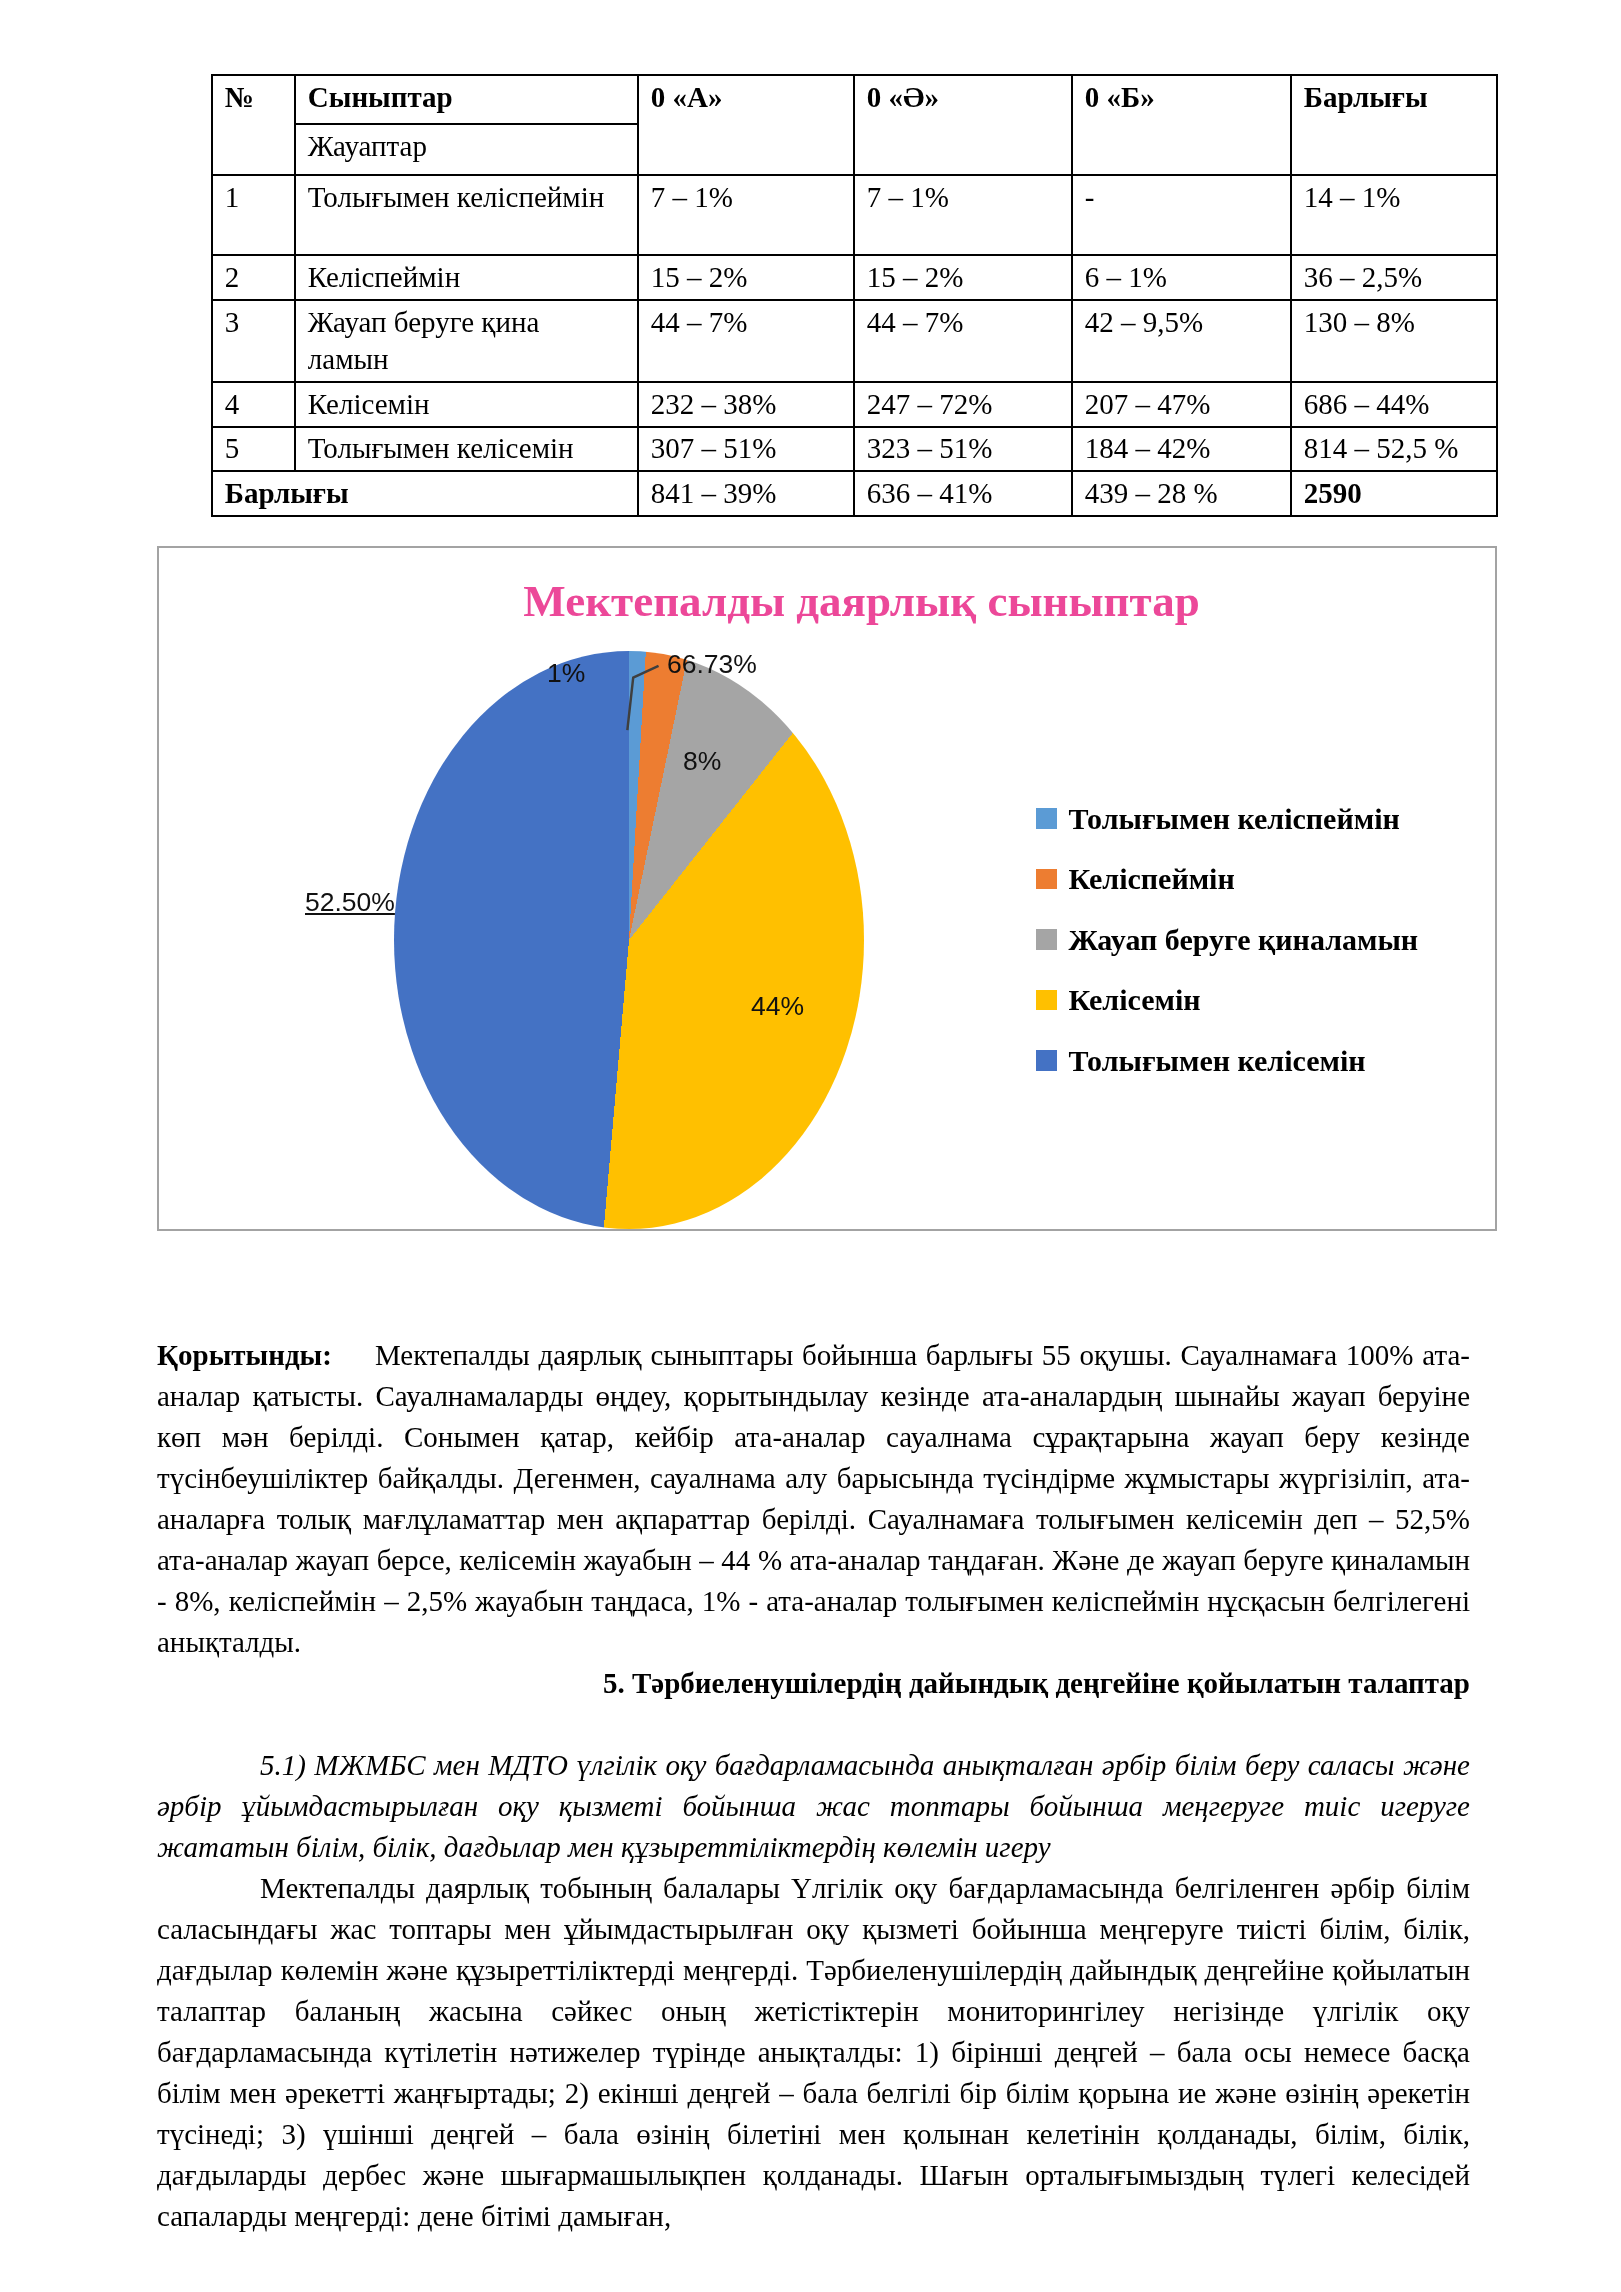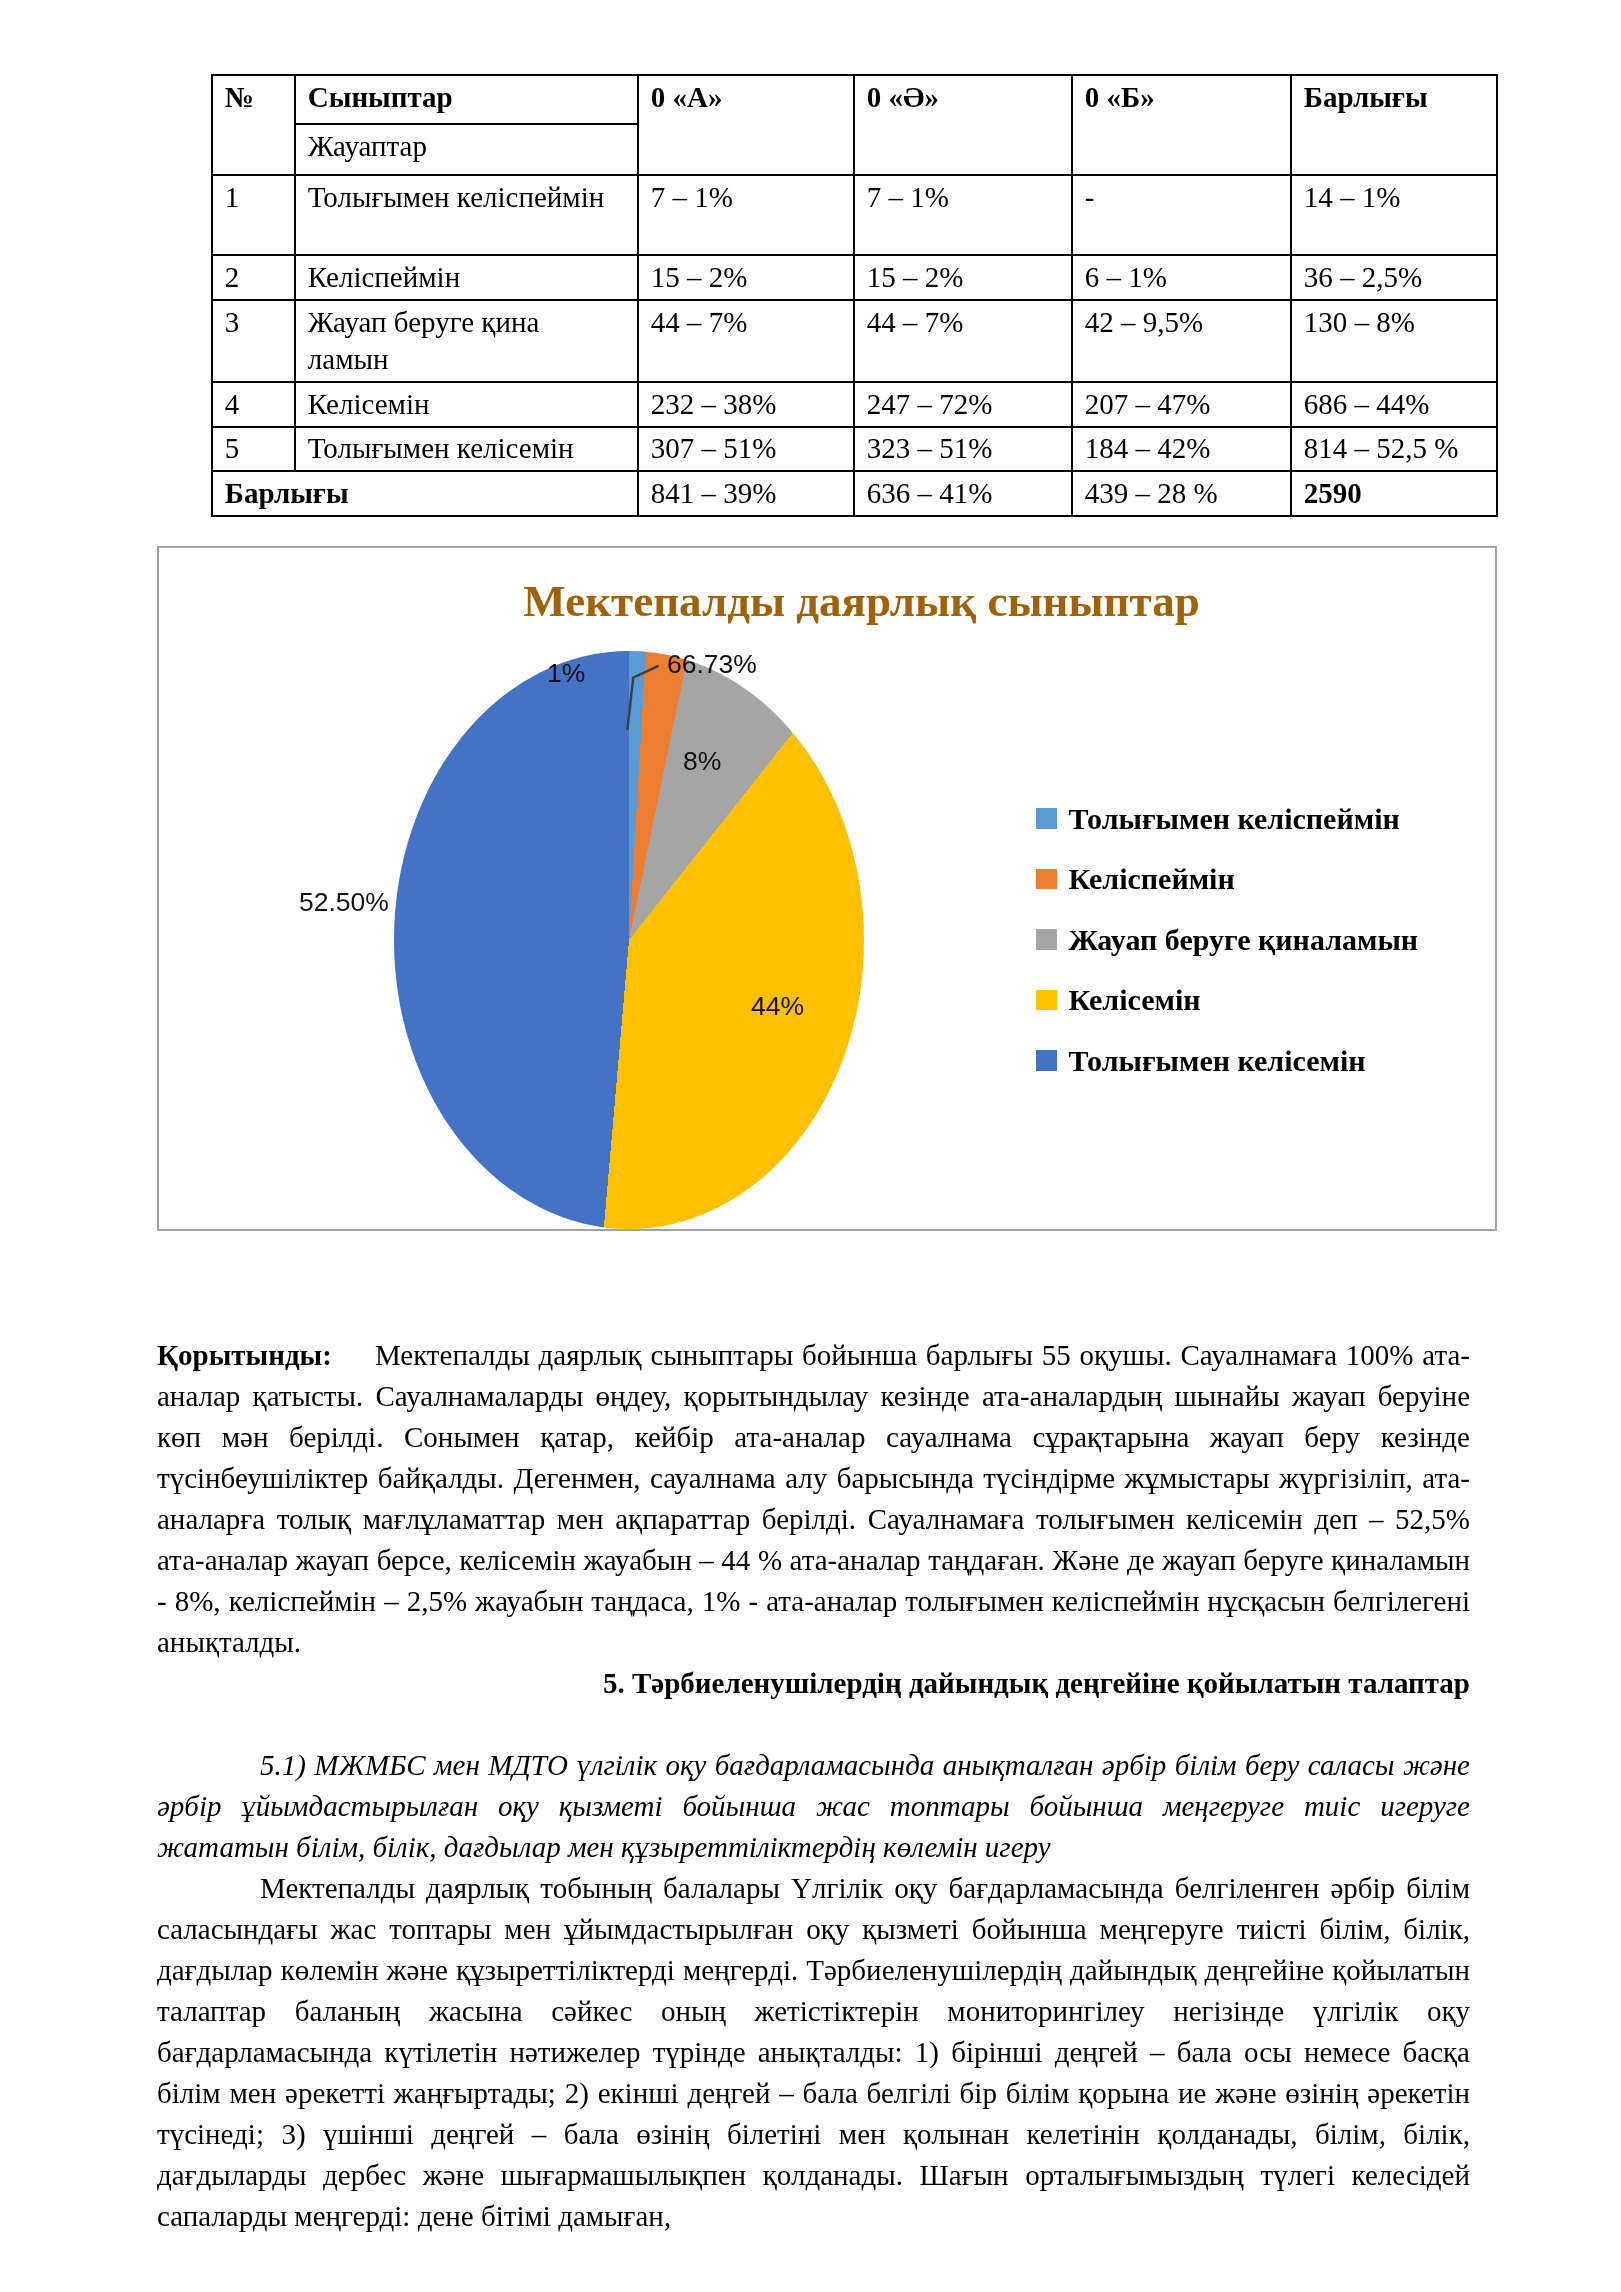"Мектепалды даярлық сыныптар" div.chart-title { color: #a16207 -> #ec4899 }
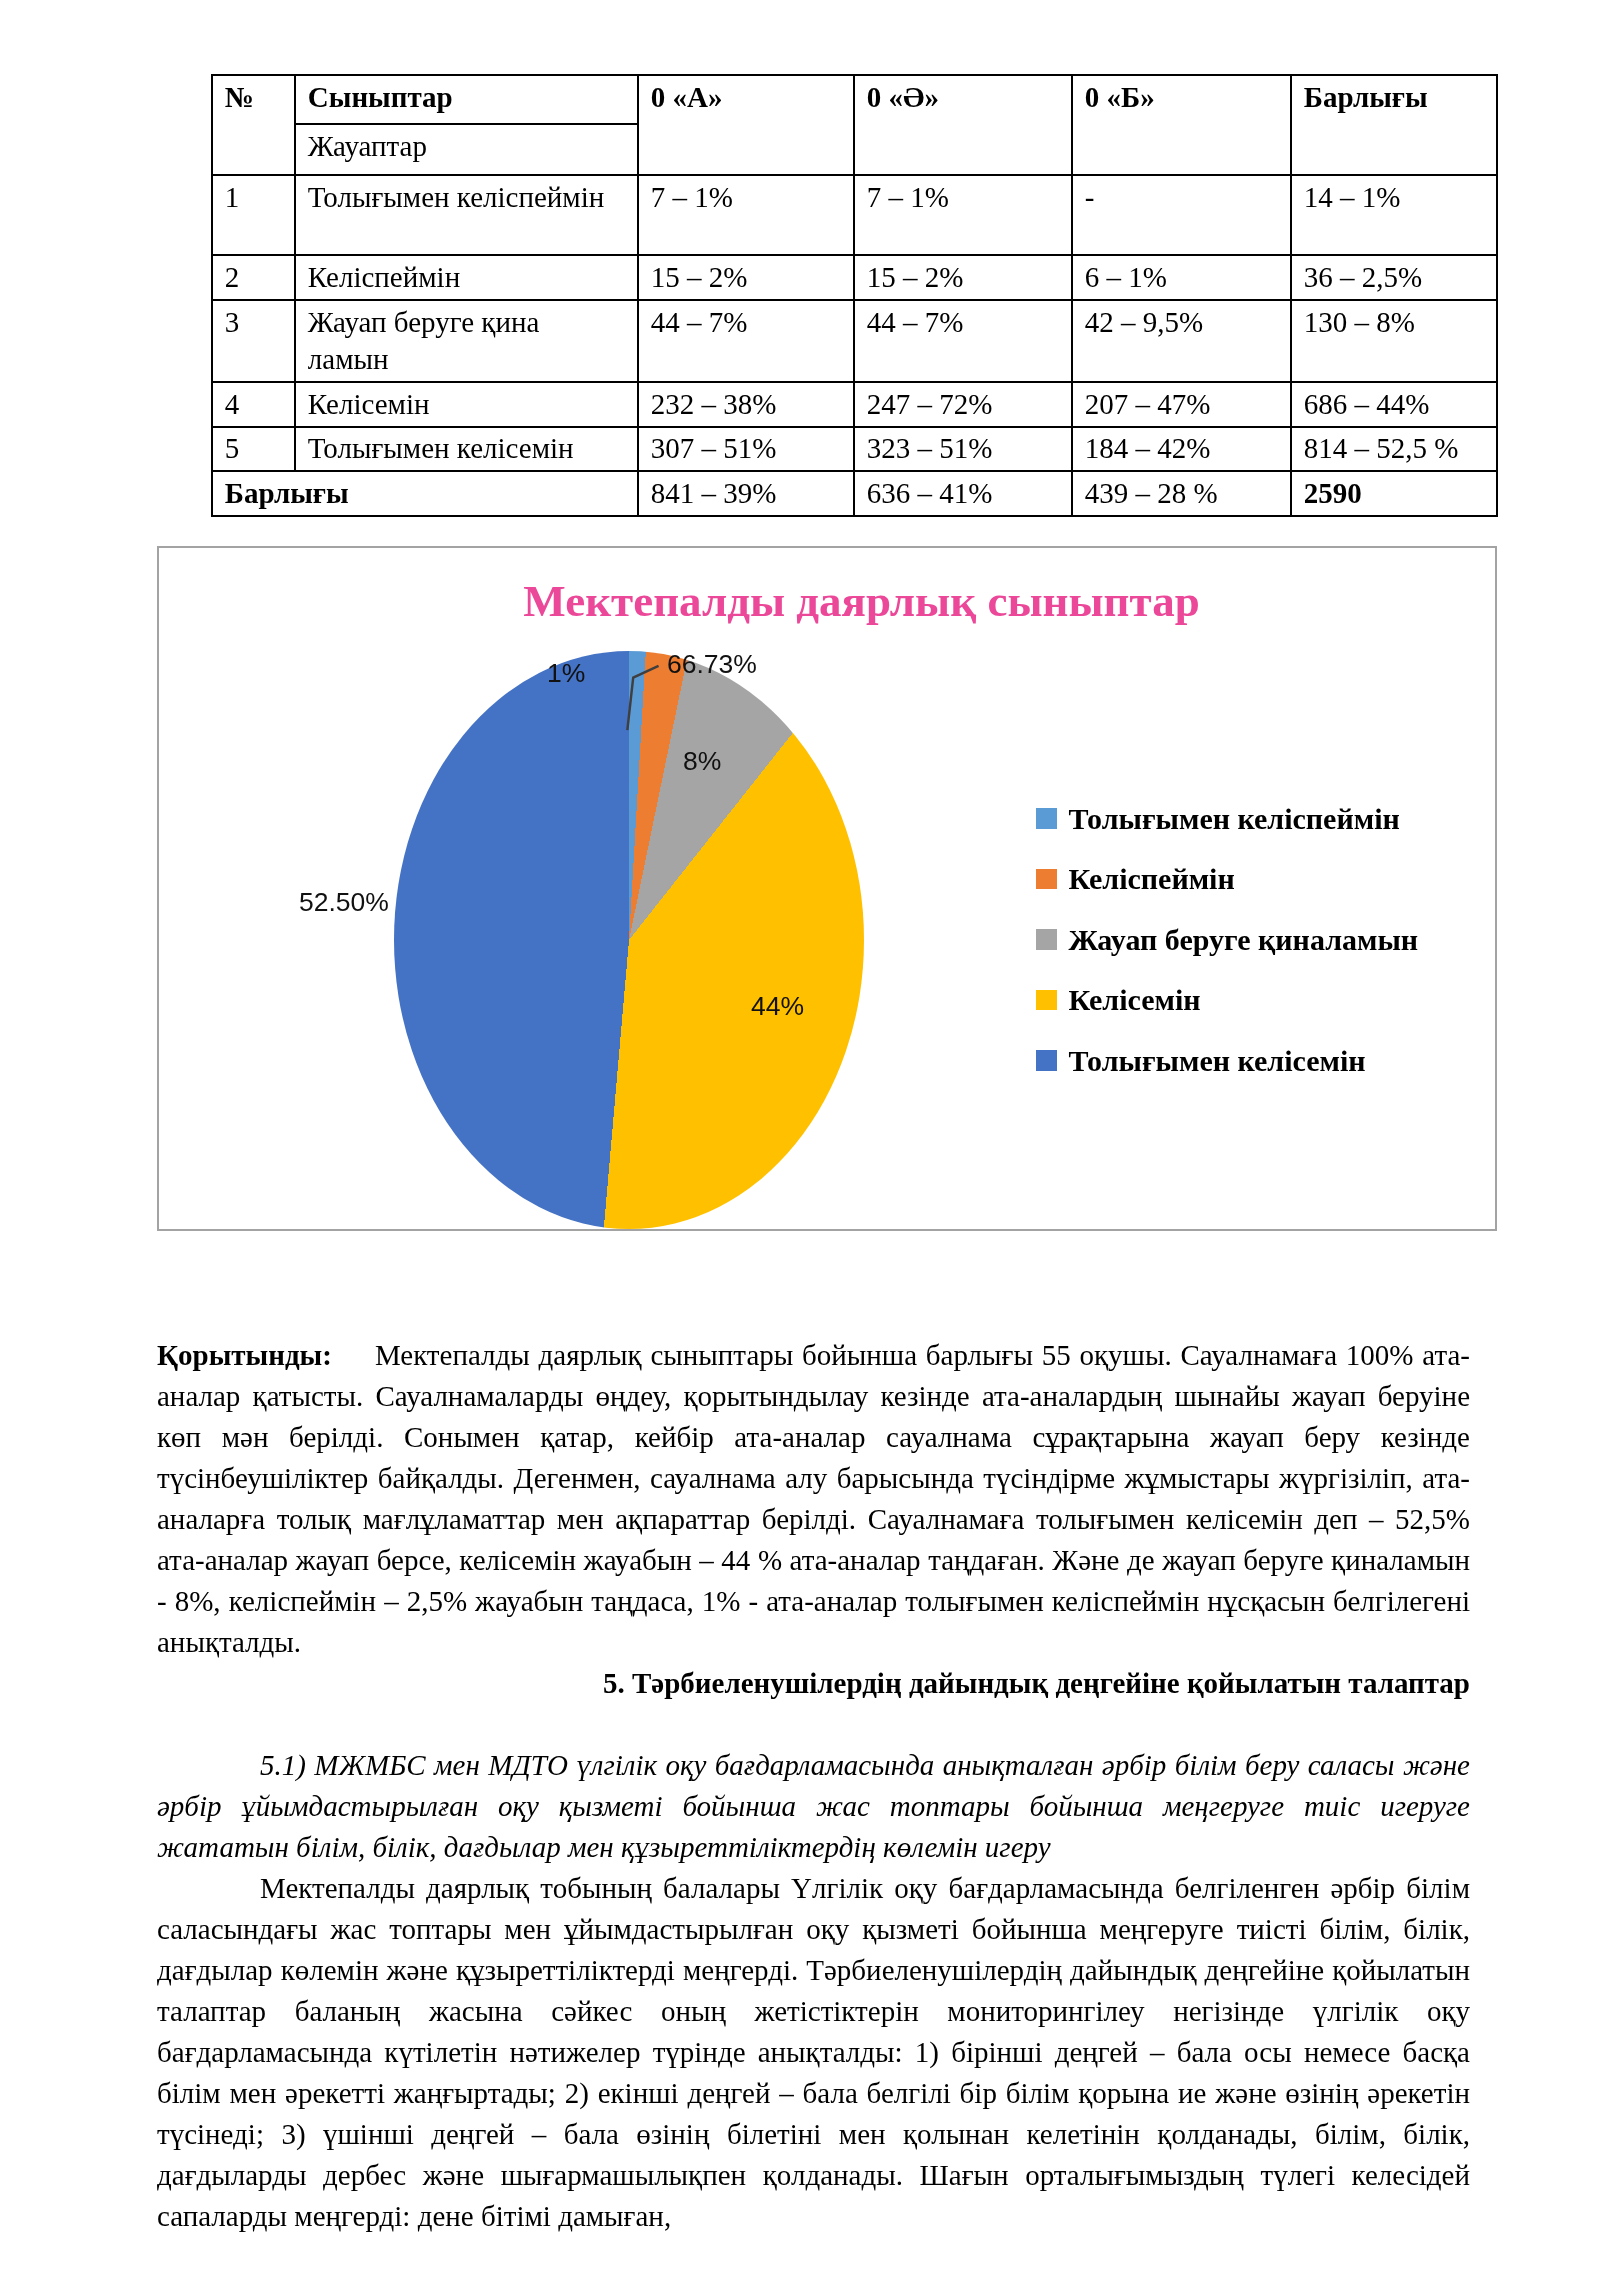"52.50%" .dl5 { left: 140px -> 146px; text-decoration: none -> underline }
